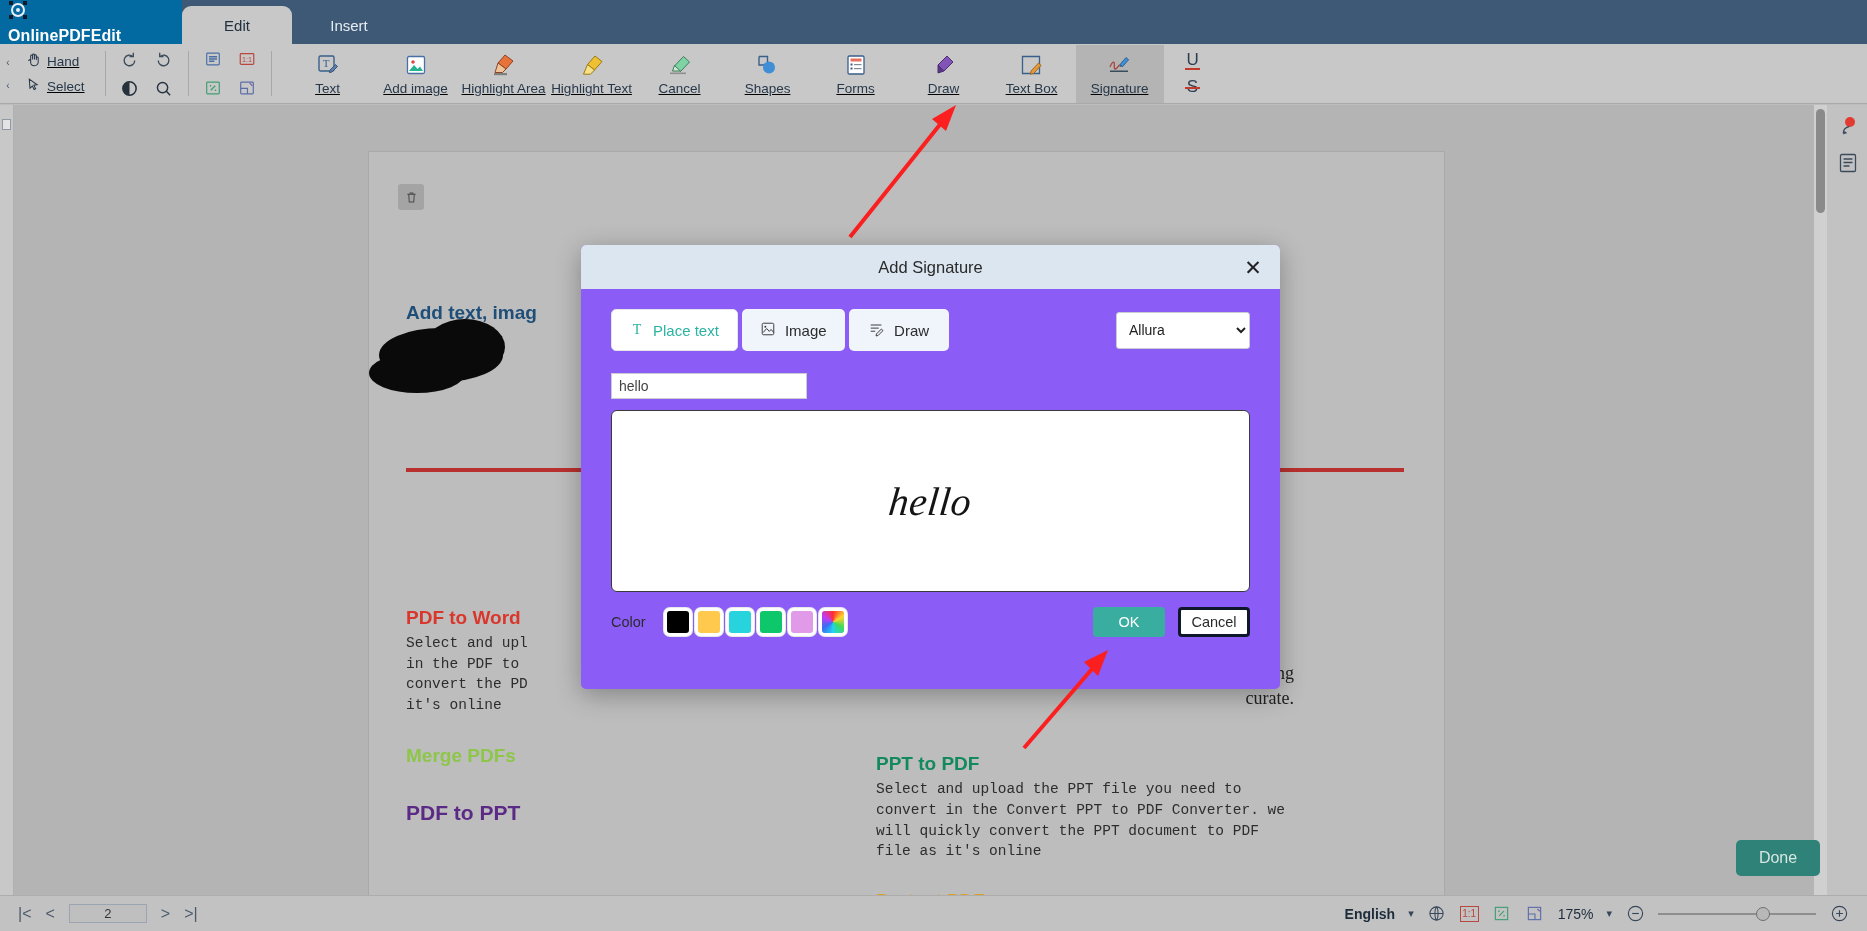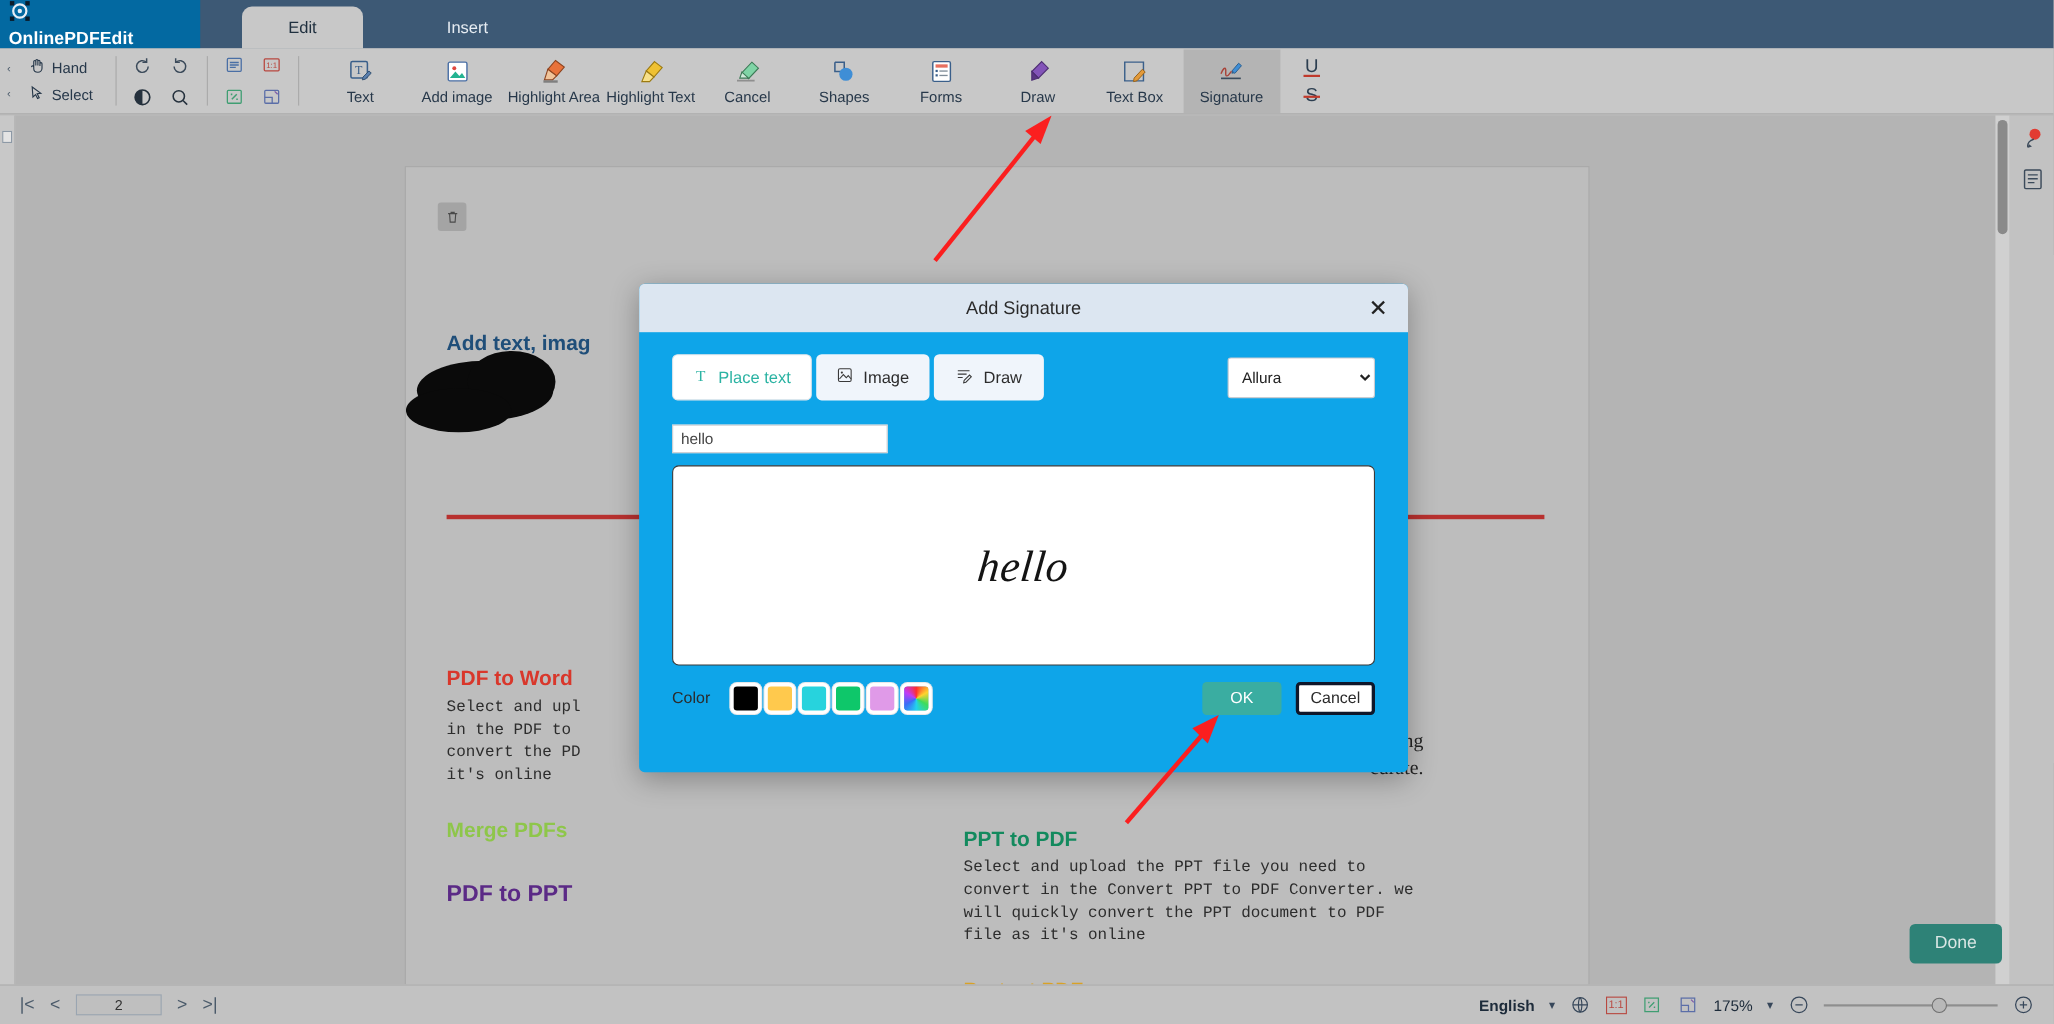"Edit" .tab { margin-left: 38px -> none }
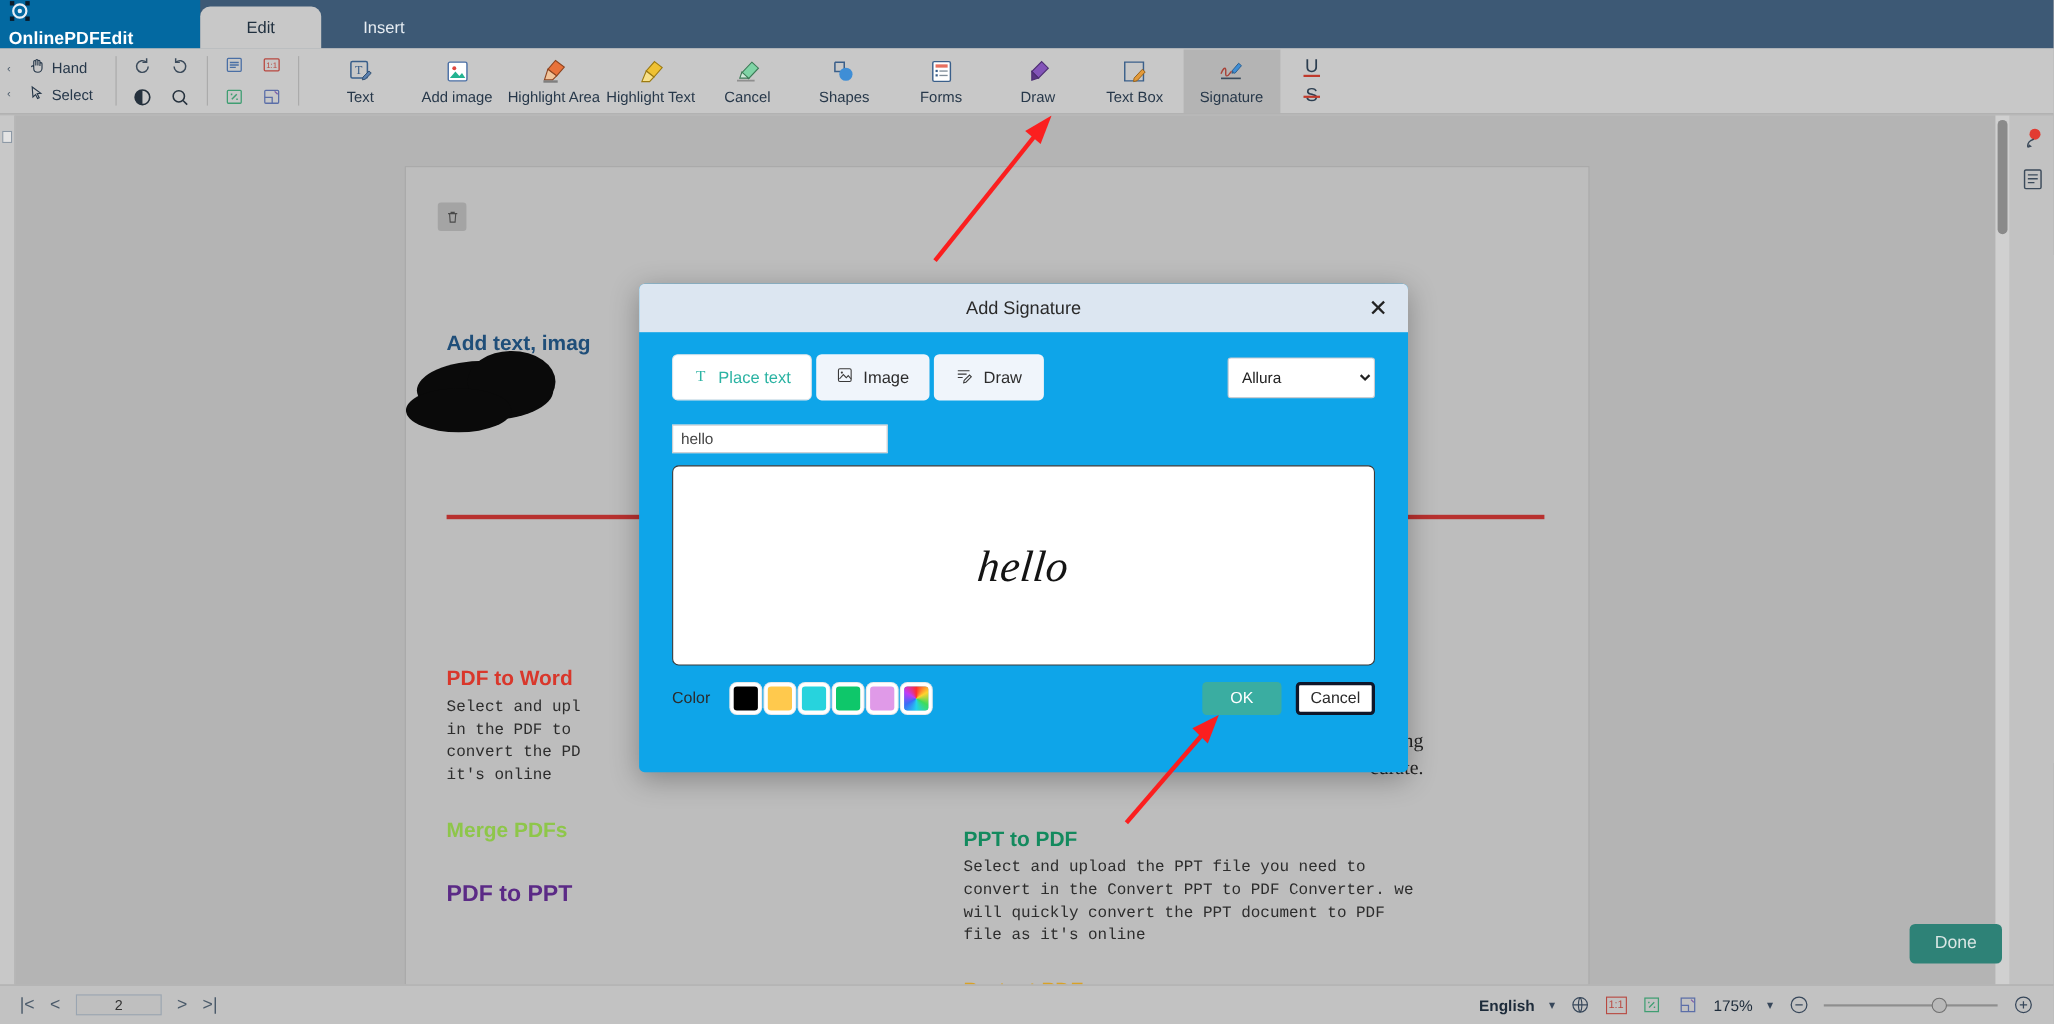"Hand" .grp { text-decoration: none -> underline }
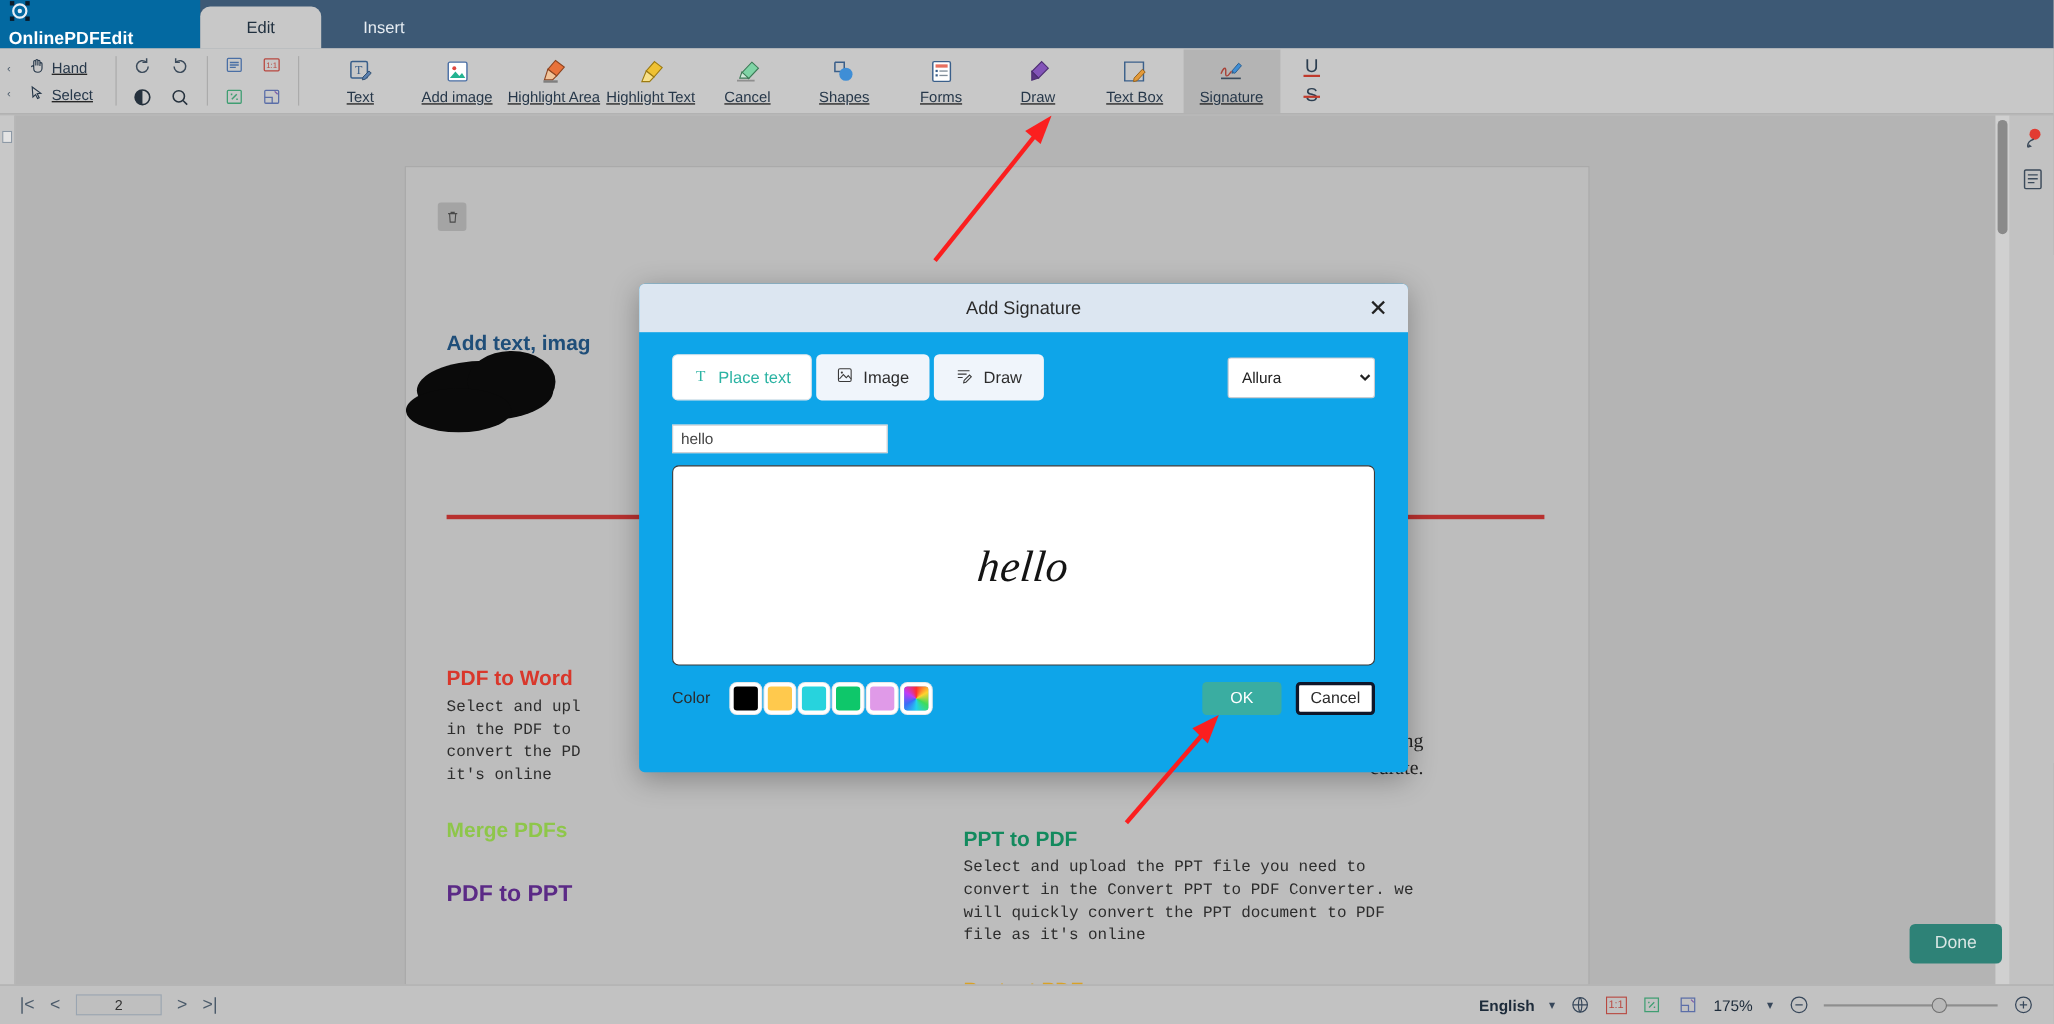"Add Signature" .modal { background: #0ea5e9 -> #8b5cf6; top: 258px -> 245px }
